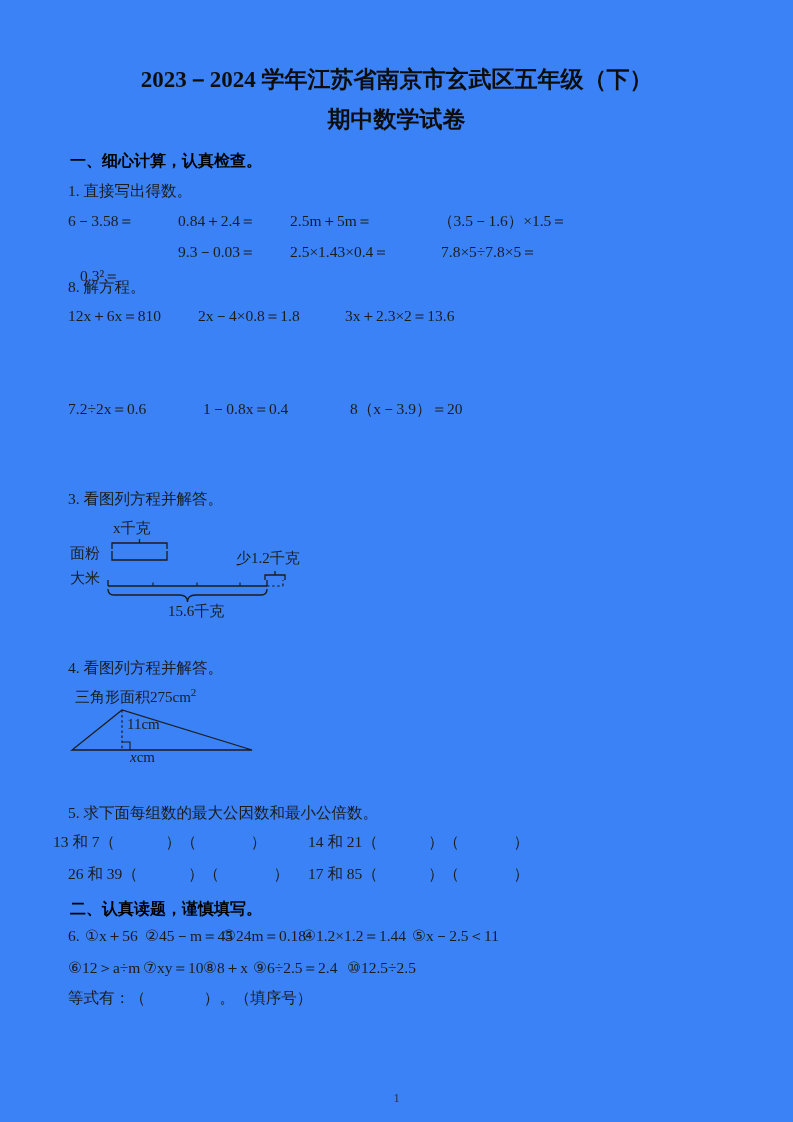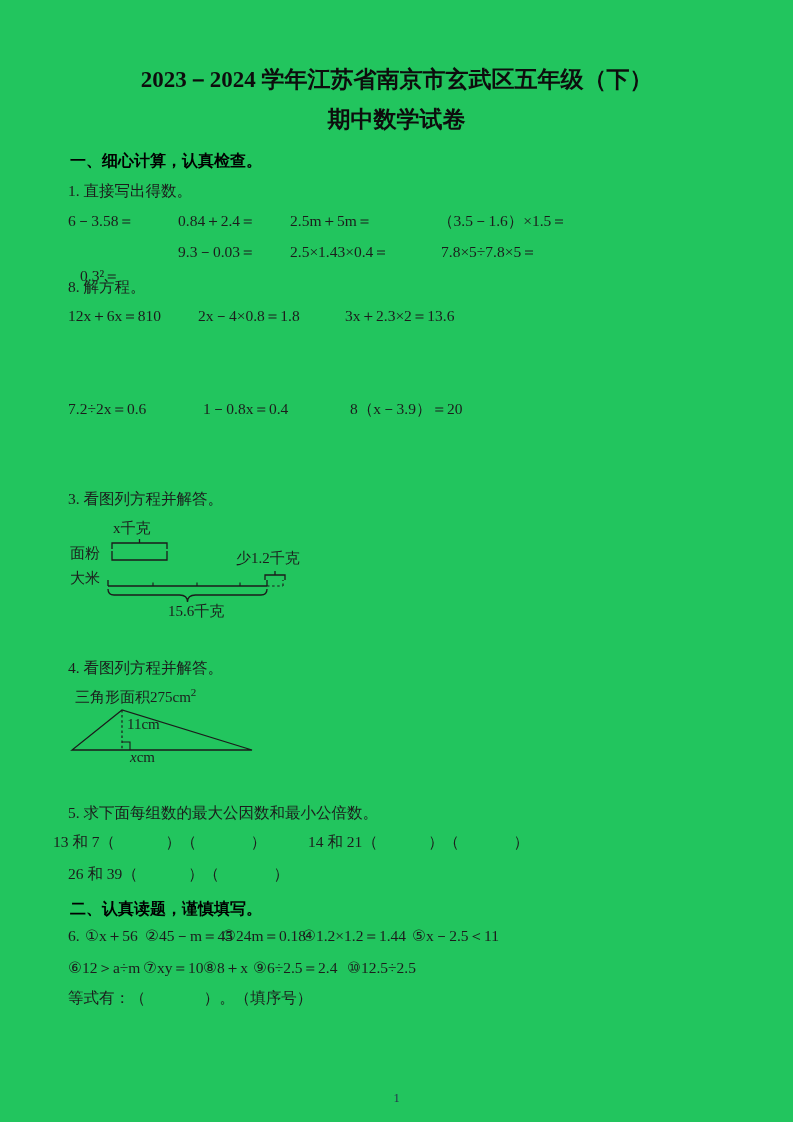"2023－2024 学年江苏省南京市玄武区五年级（下）" .page { background: #22c55e -> #3b82f6 }
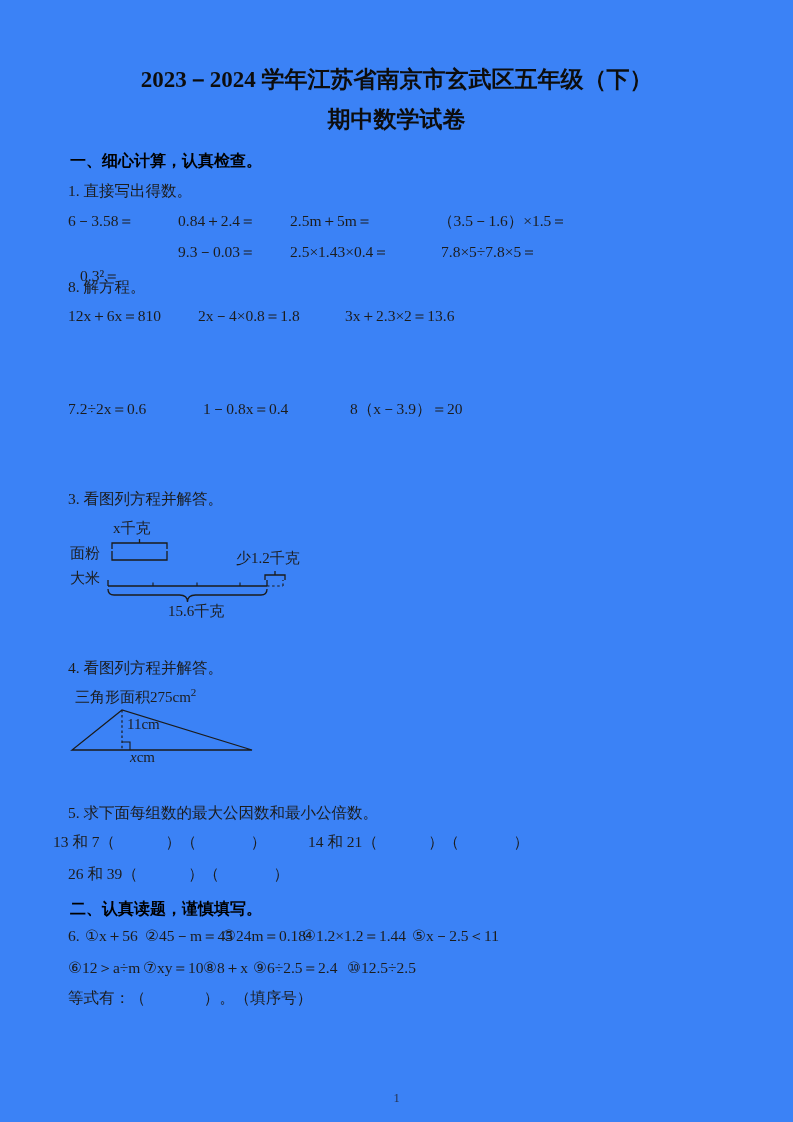"17 和 85（ ）（ ）" span.t { html: none -> <span>17 和 85（ ）（ ）</span> }
